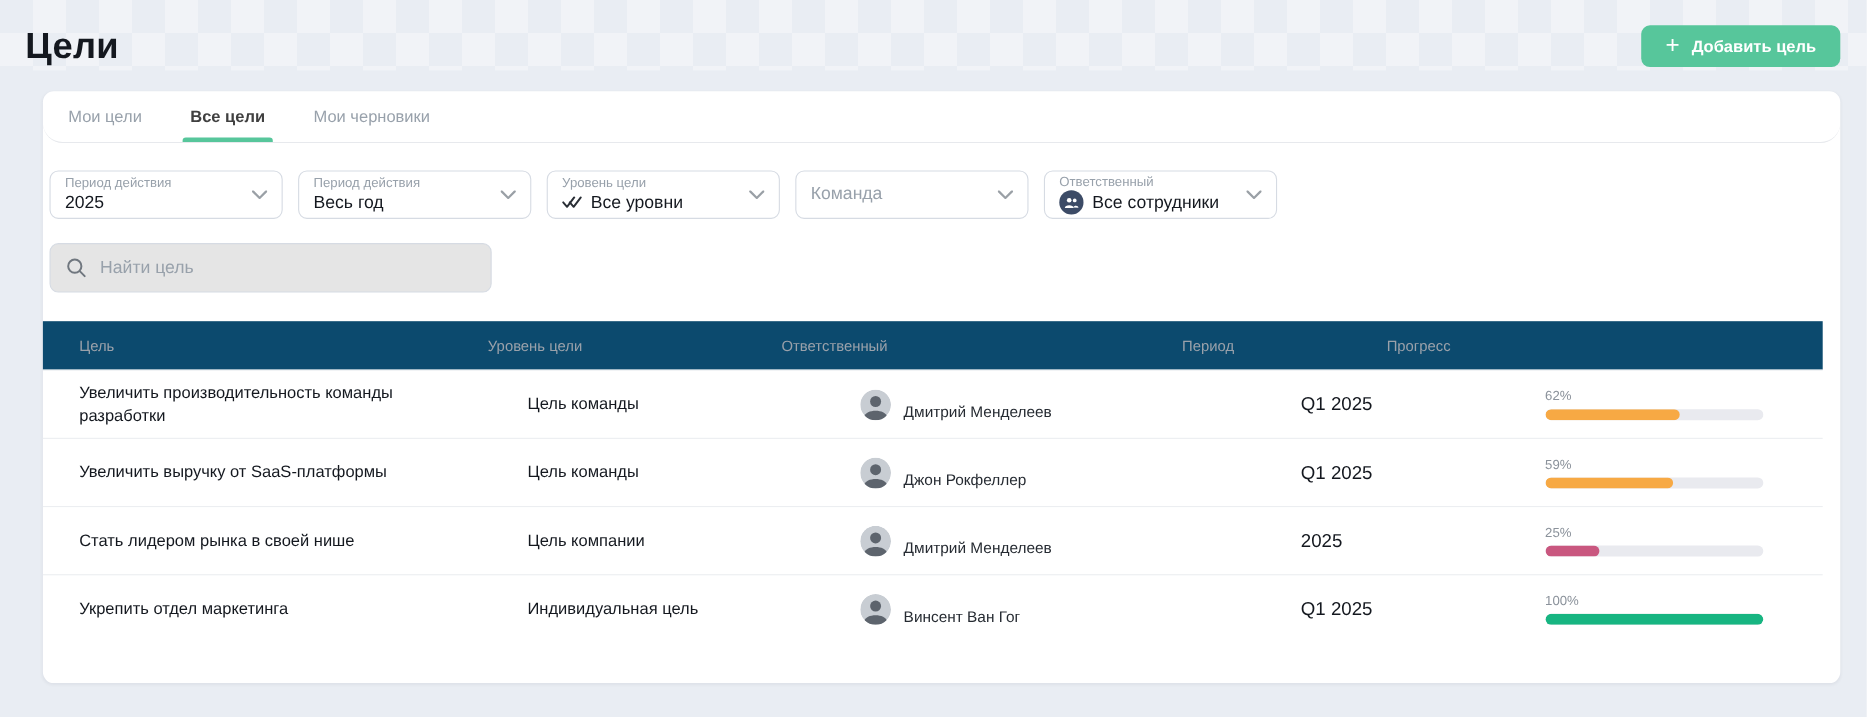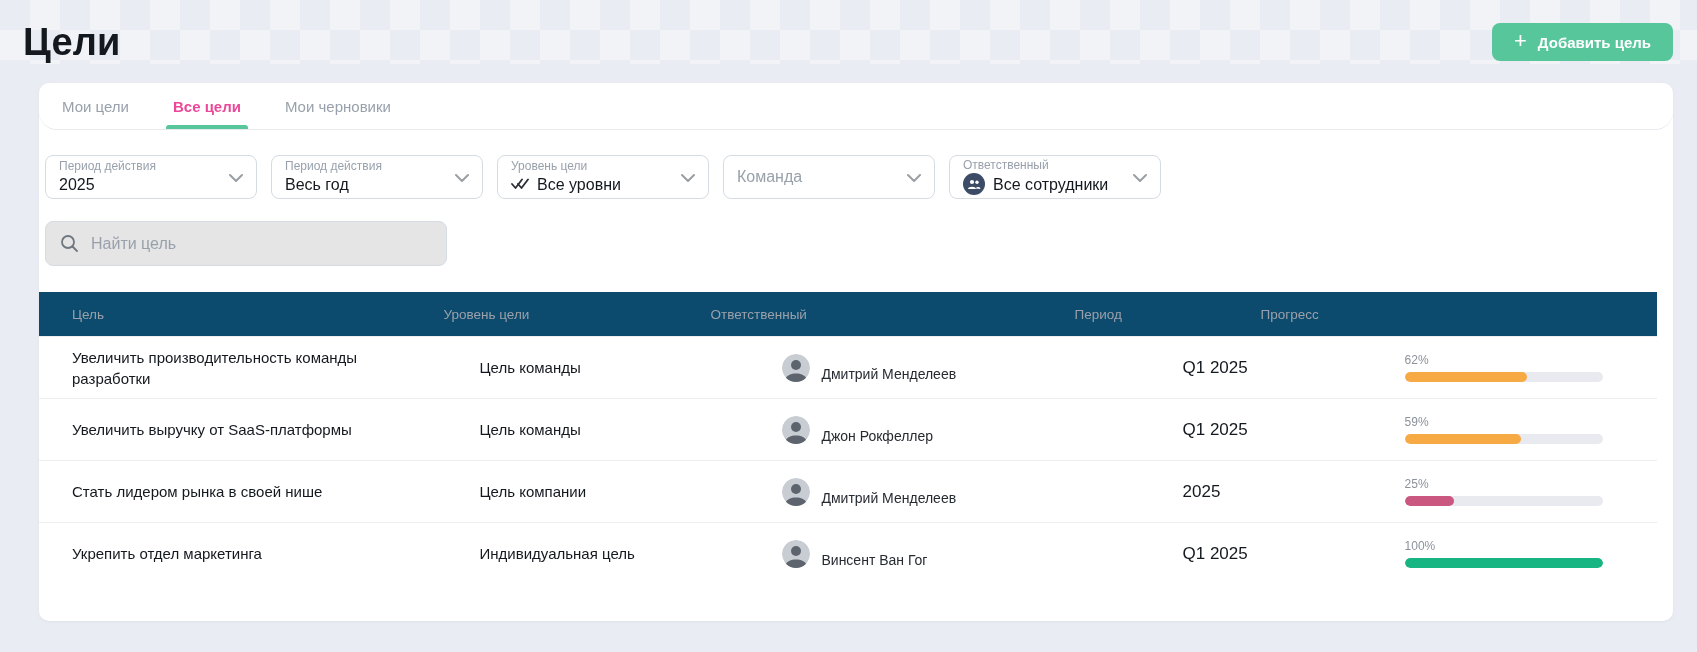"Цели" .page-title { font-size: 38px -> 33px }
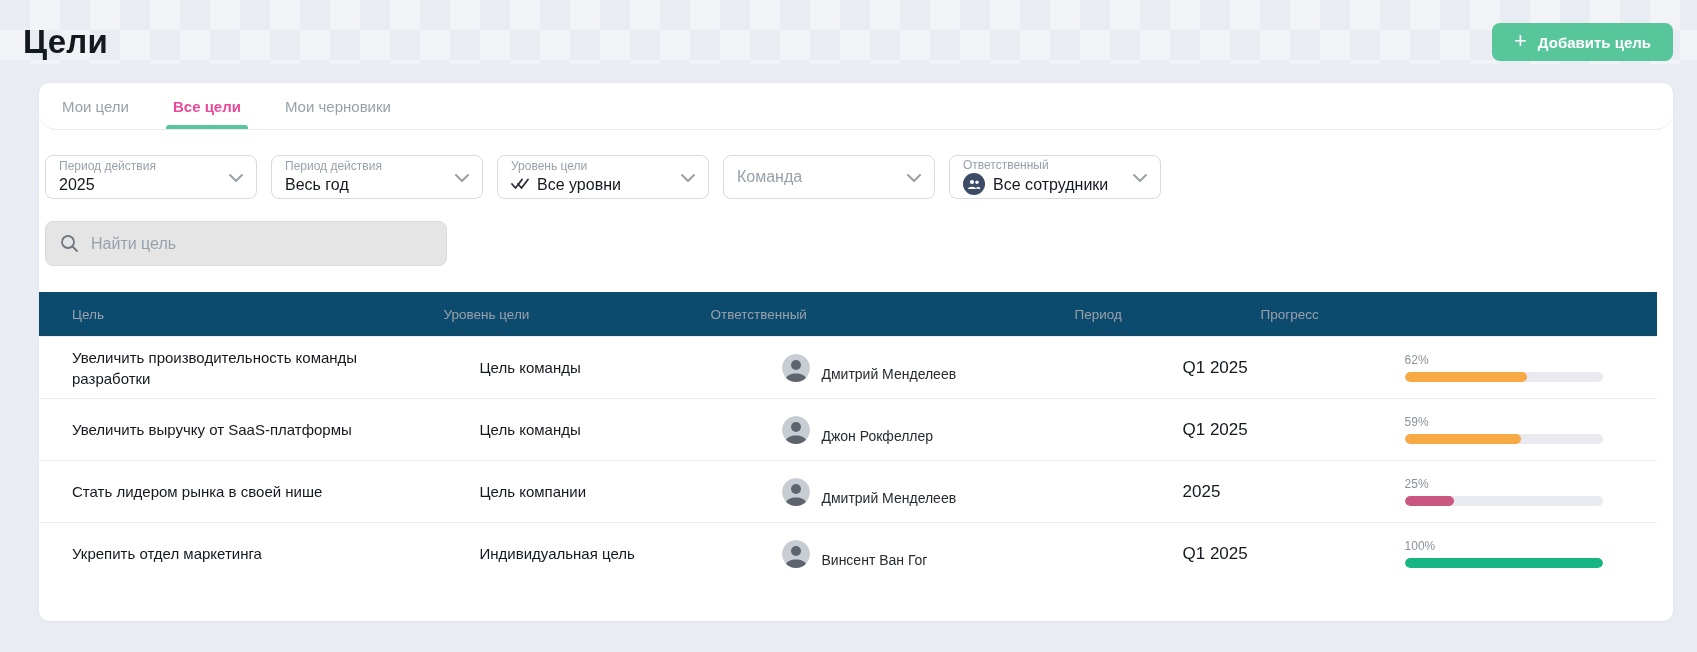"Все цели" .tab.active { color: #ec4899 -> #404040 }
